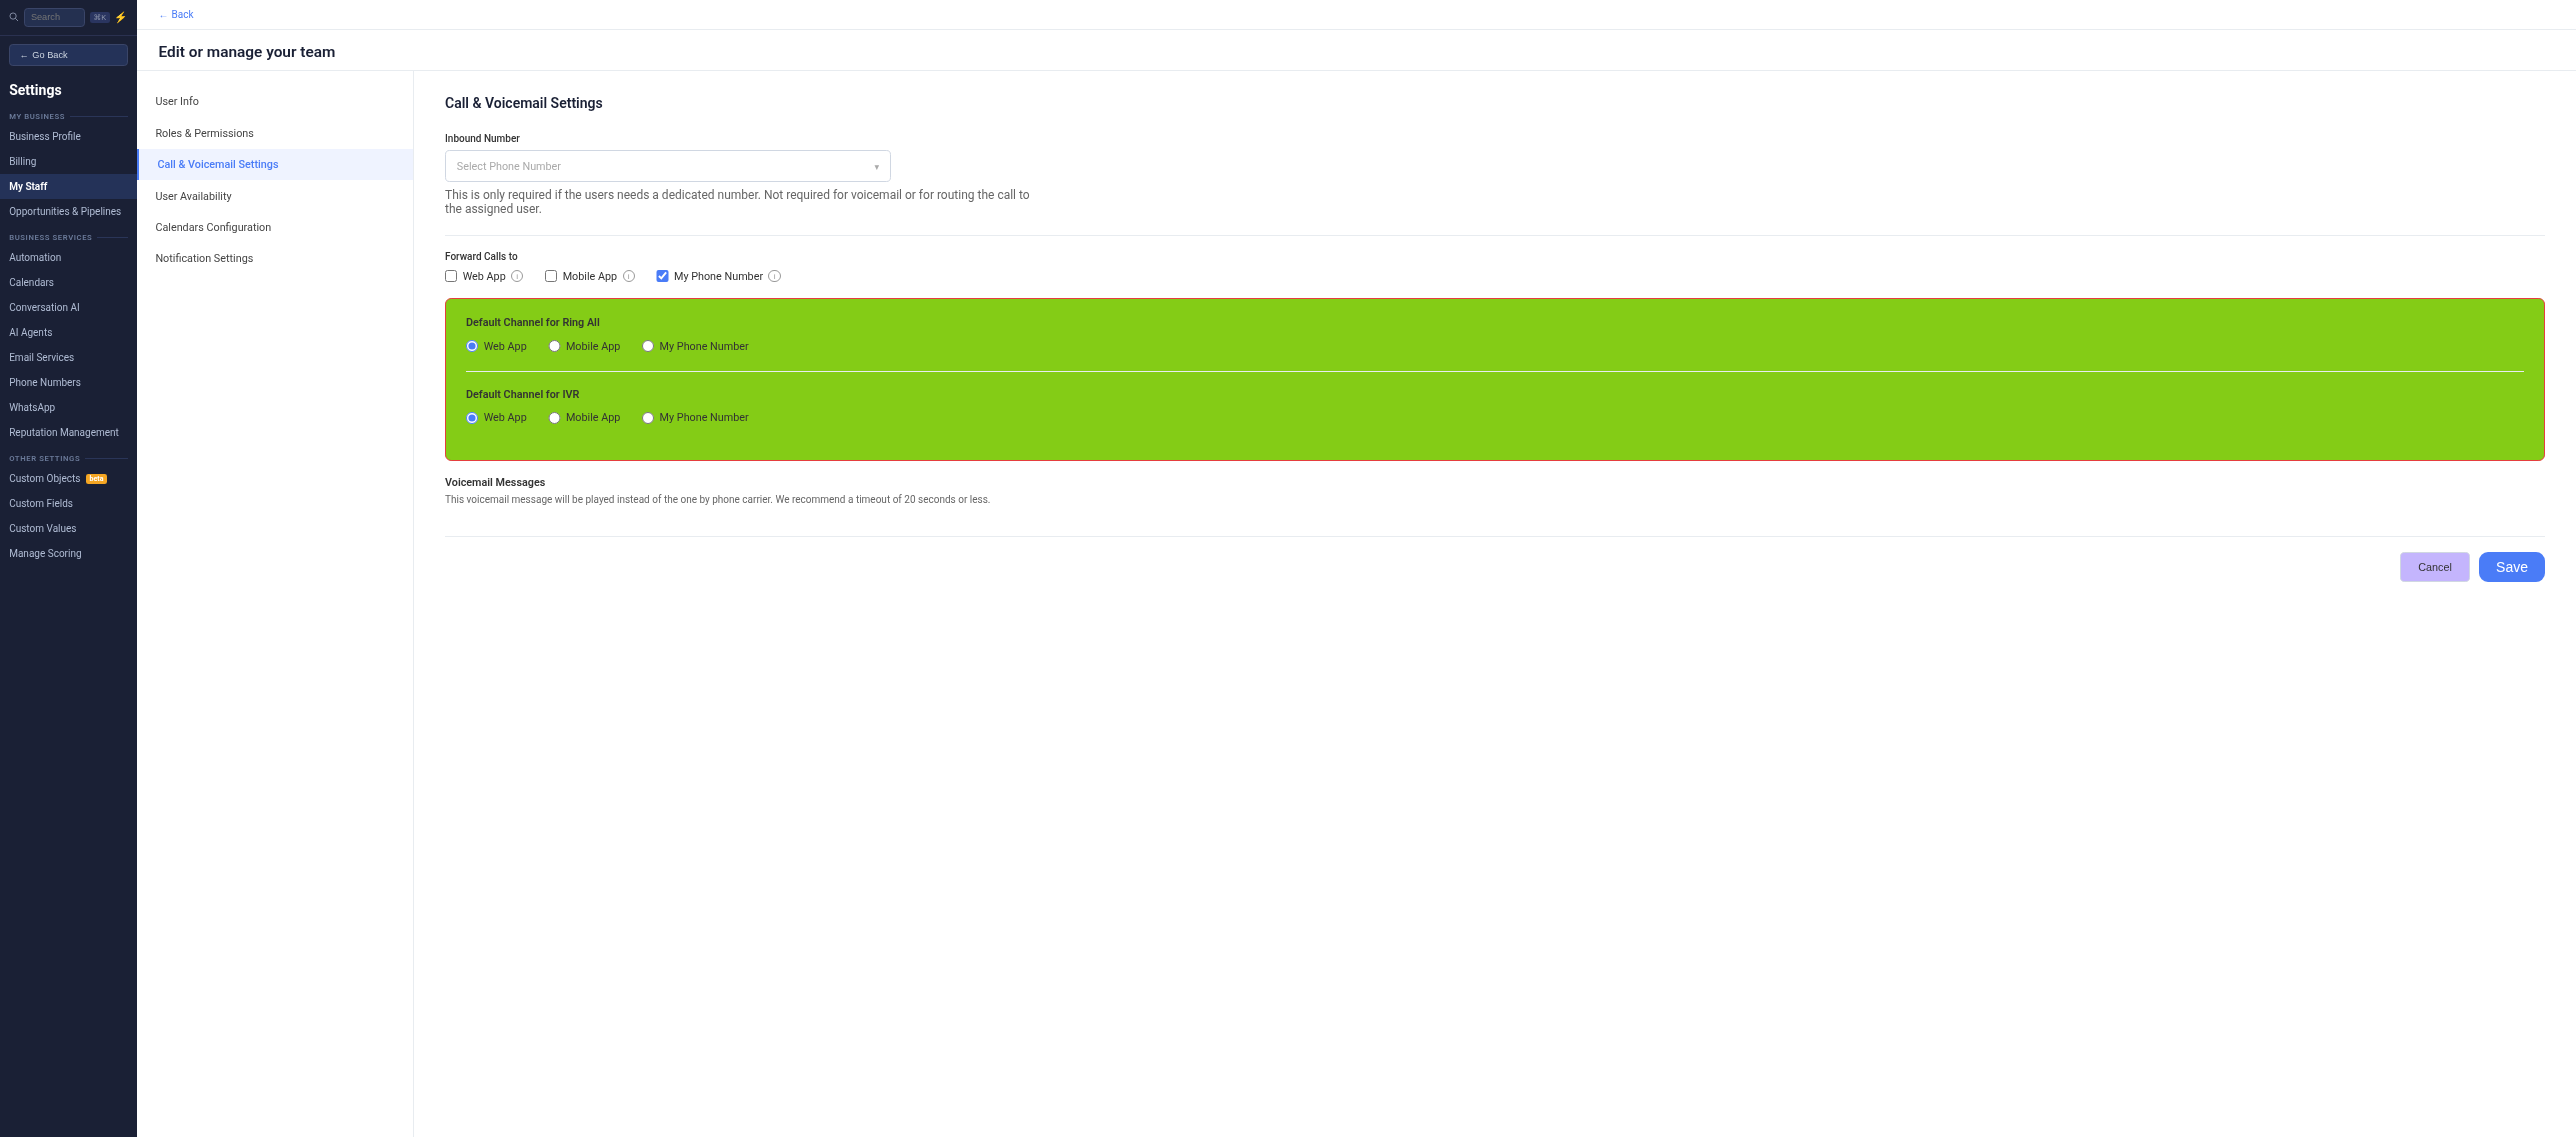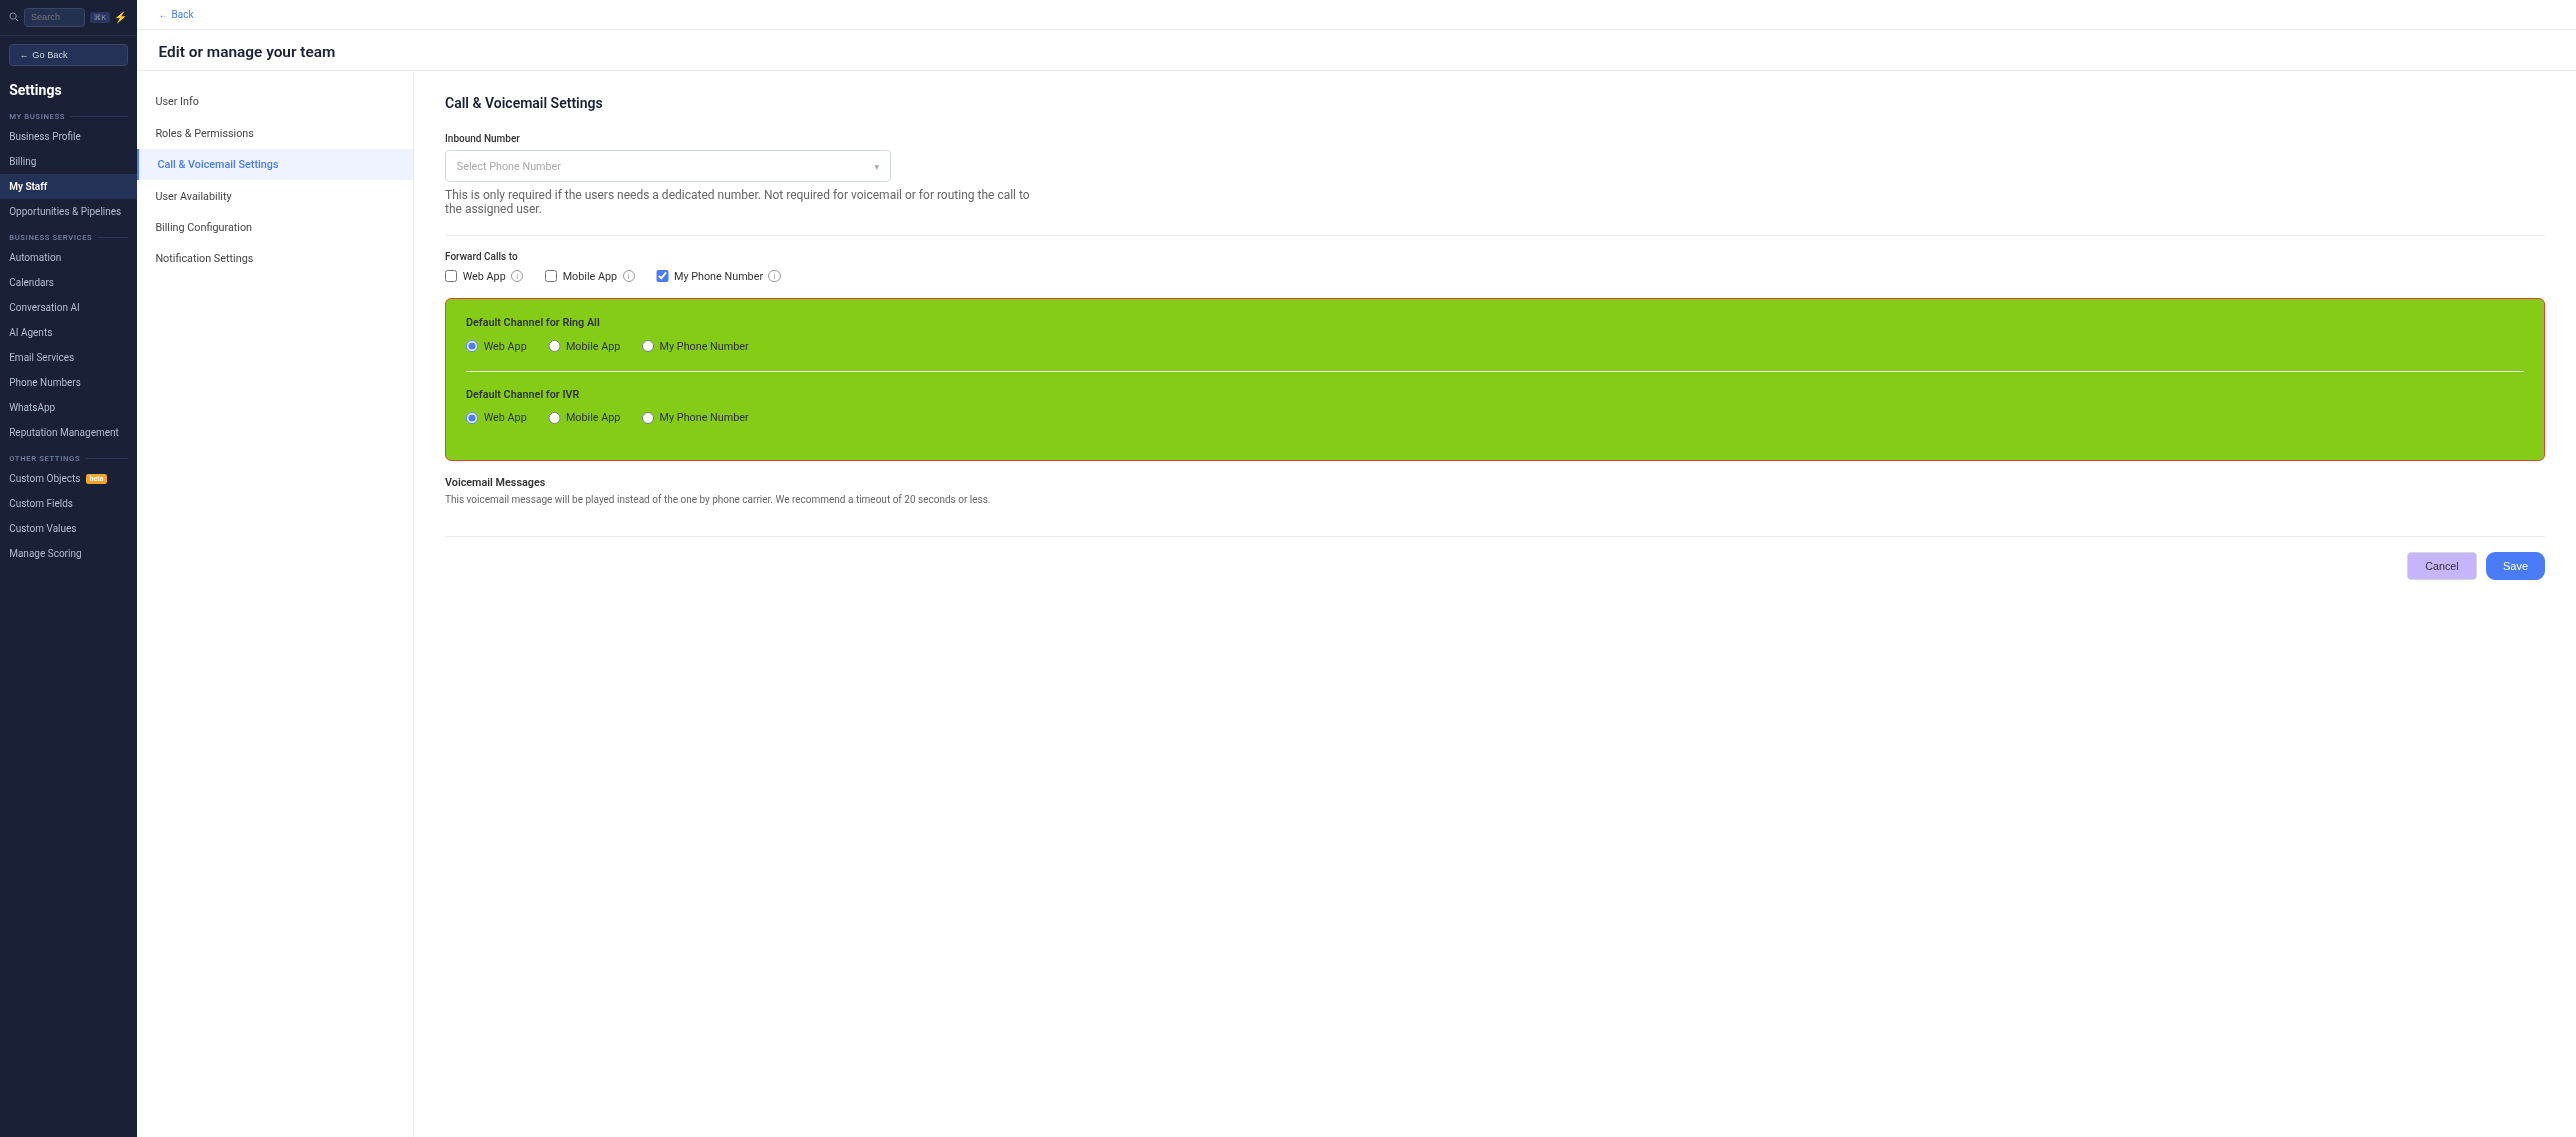"Billing Configuration" div.left-nav-item { text: Billing -> Calendars }
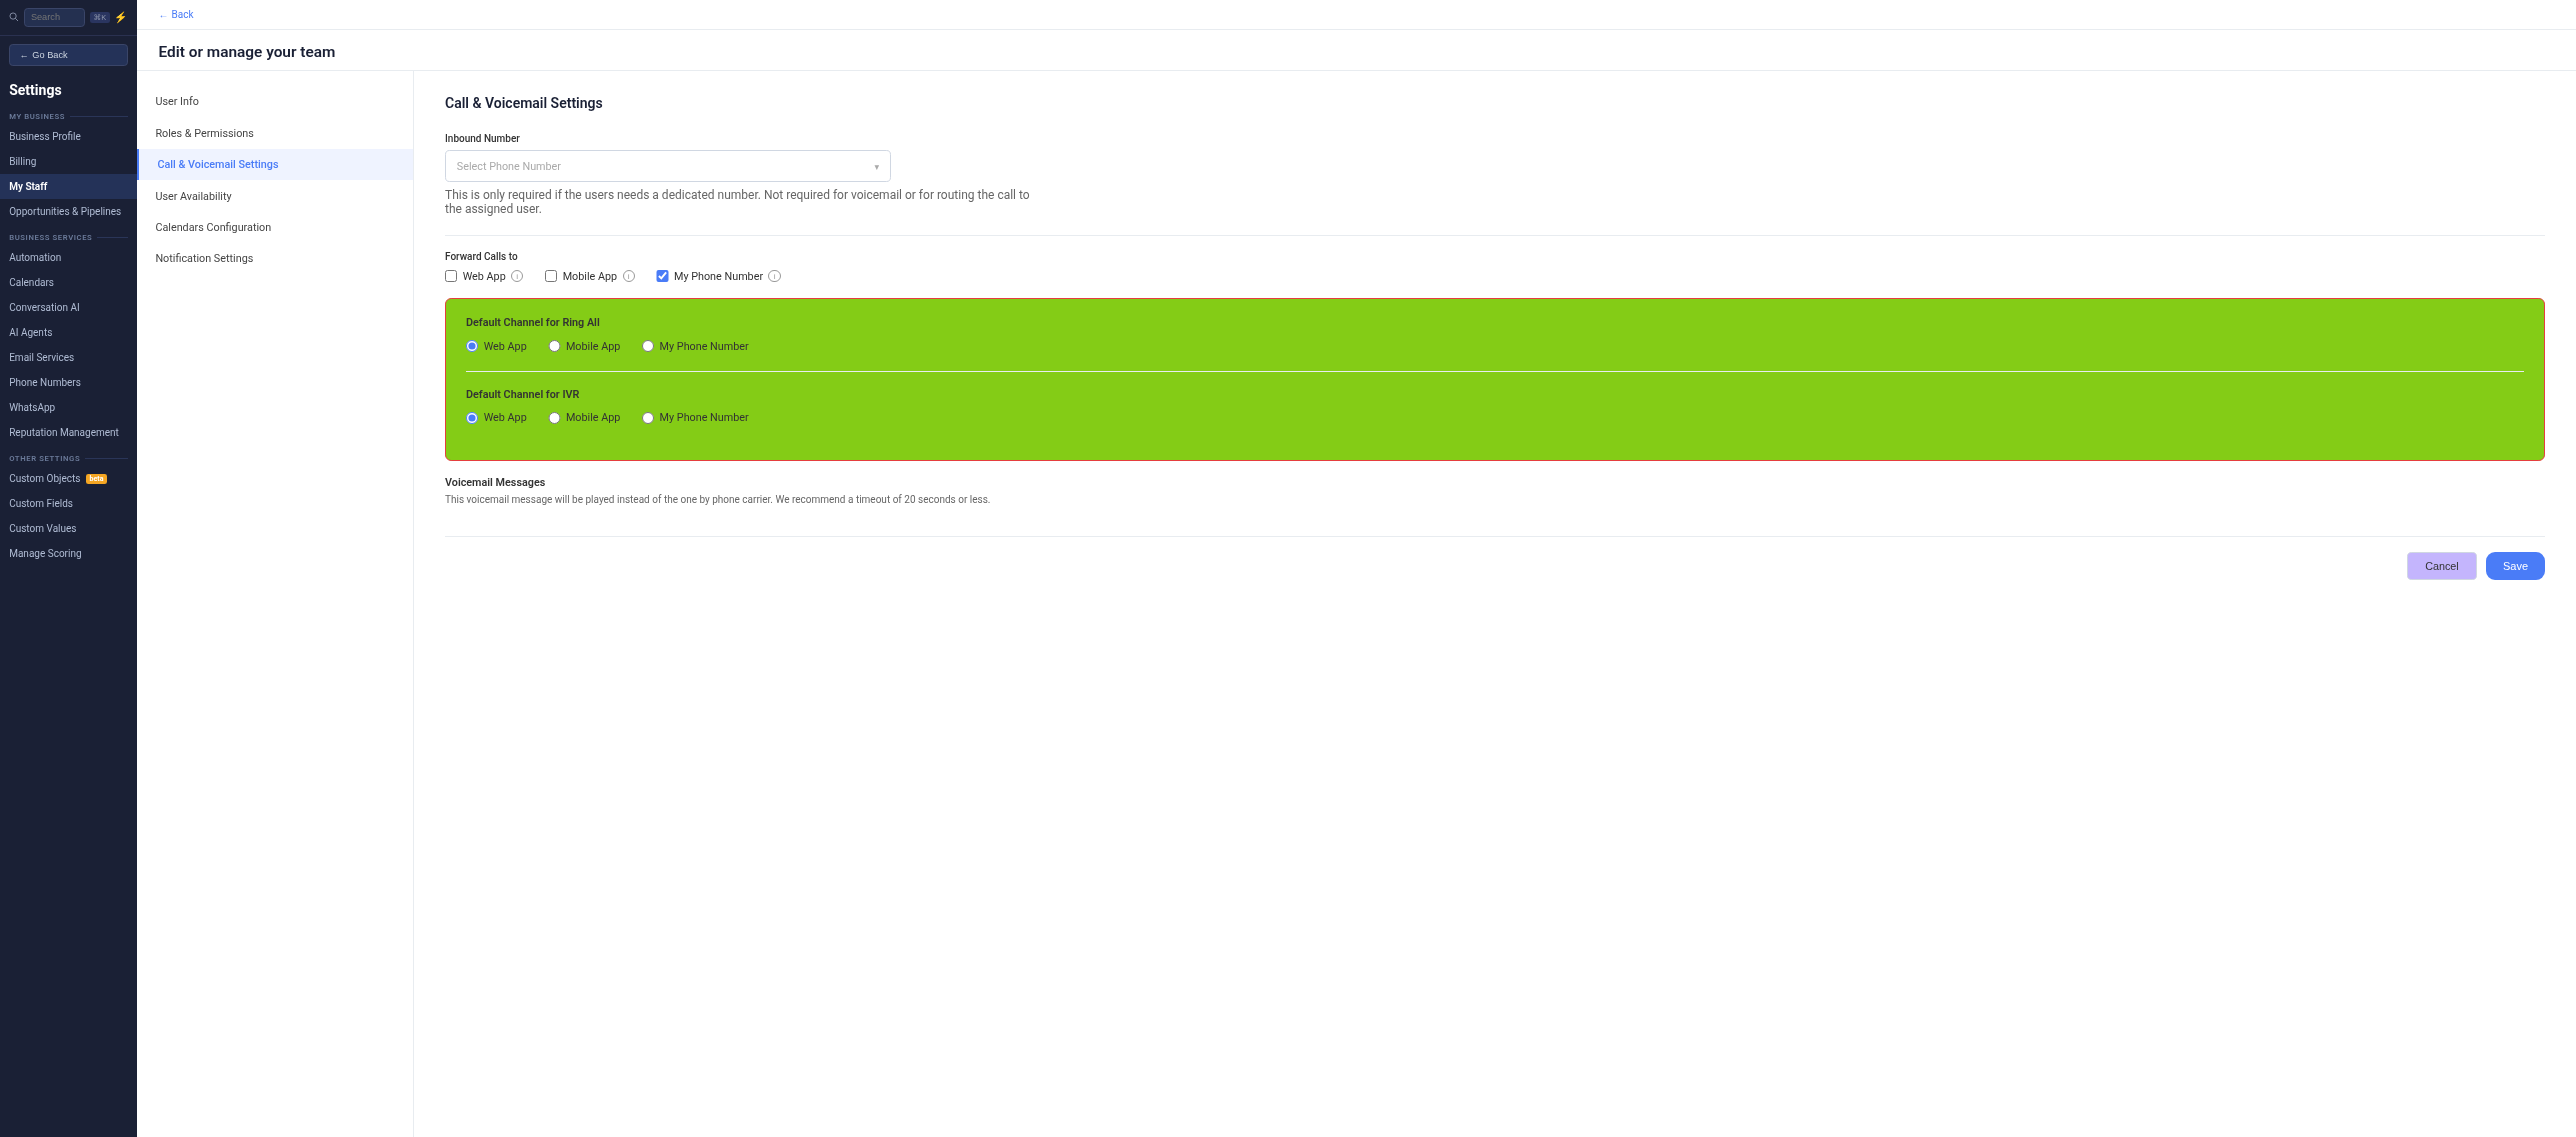"Save" .btn-save { font-size: 11px -> 14px }
